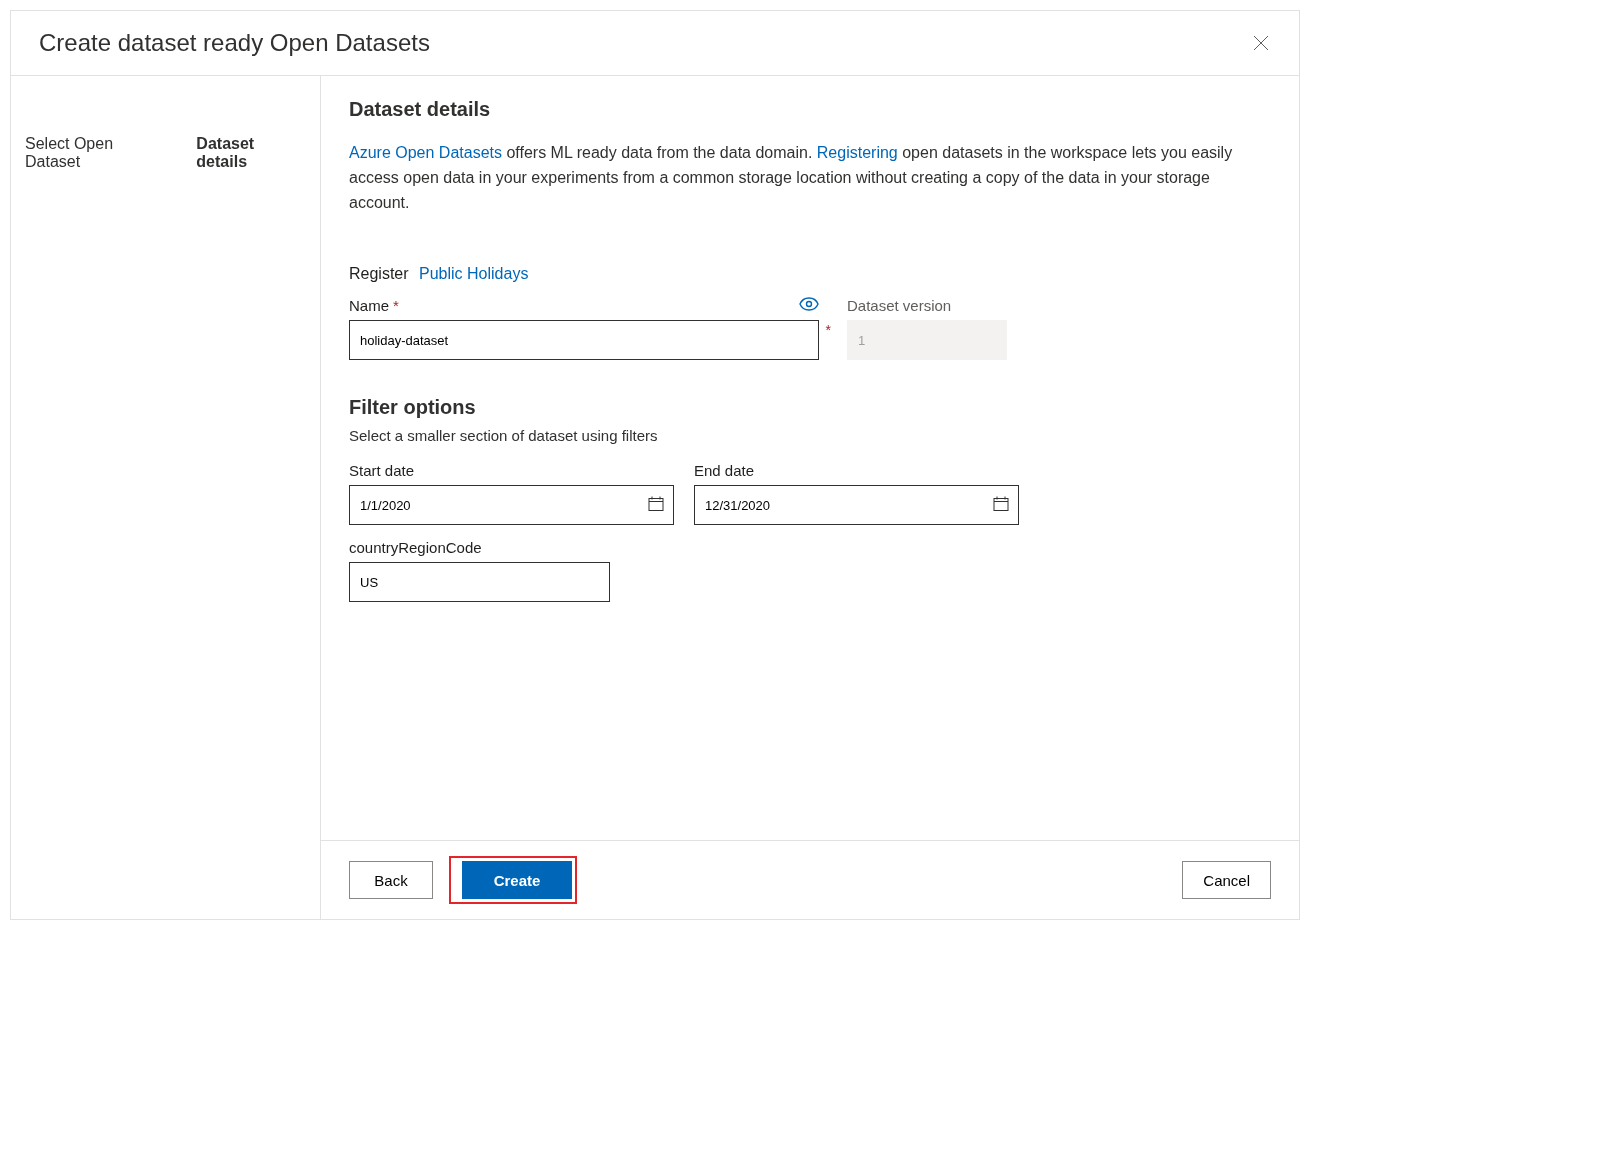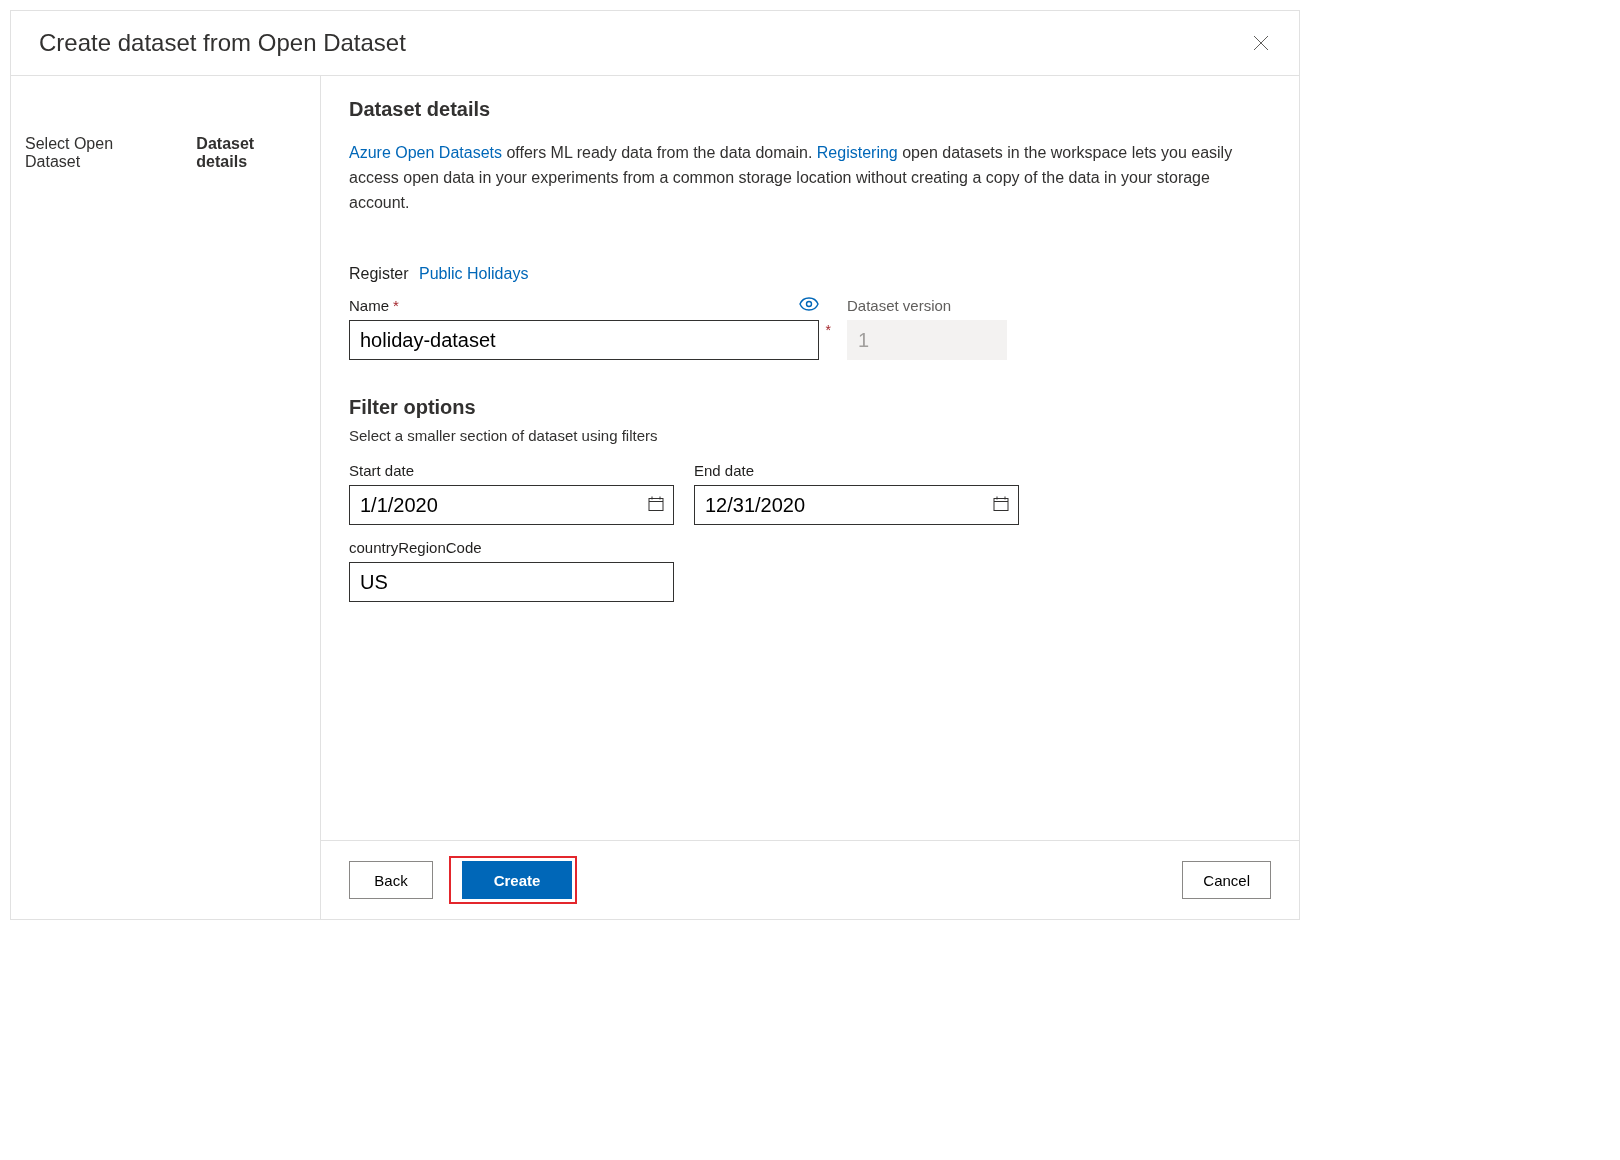"Create dataset from Open Dataset" div.dialog-title { text: from Open Dataset -> ready Open Datasets }
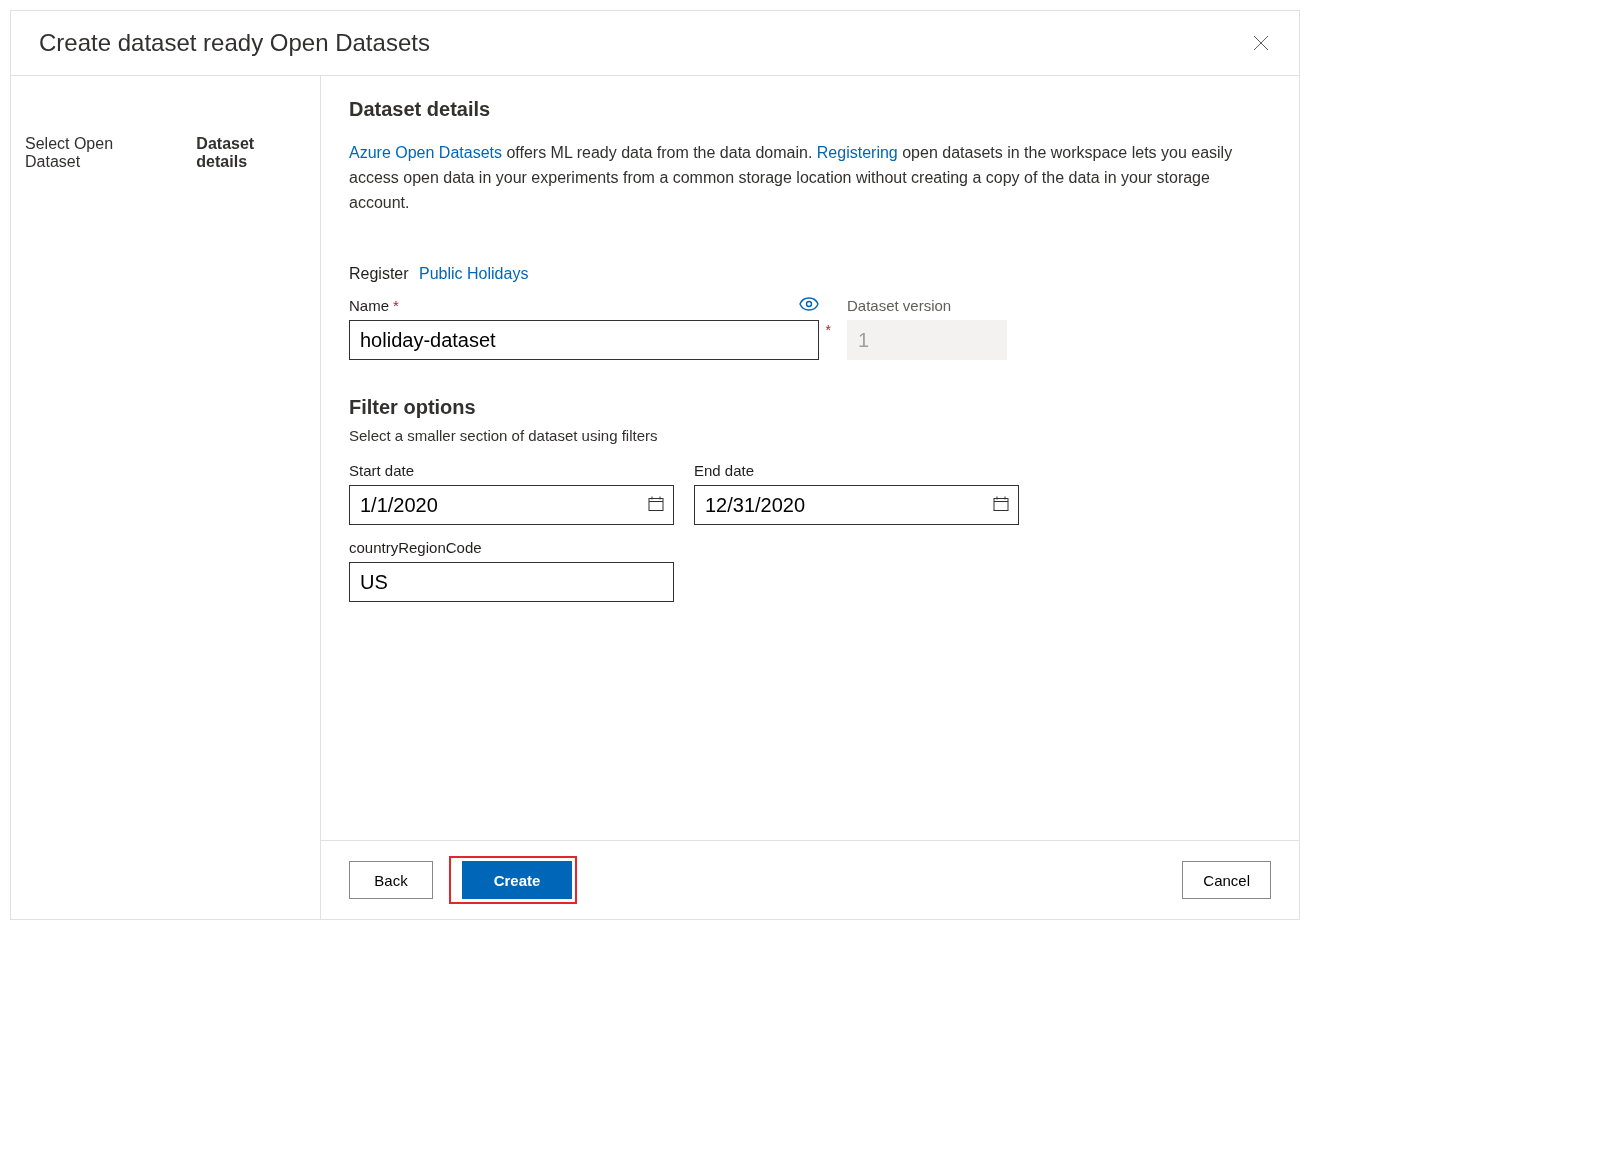"holiday-dataset" .text-input { font-size: 20px -> 13px }
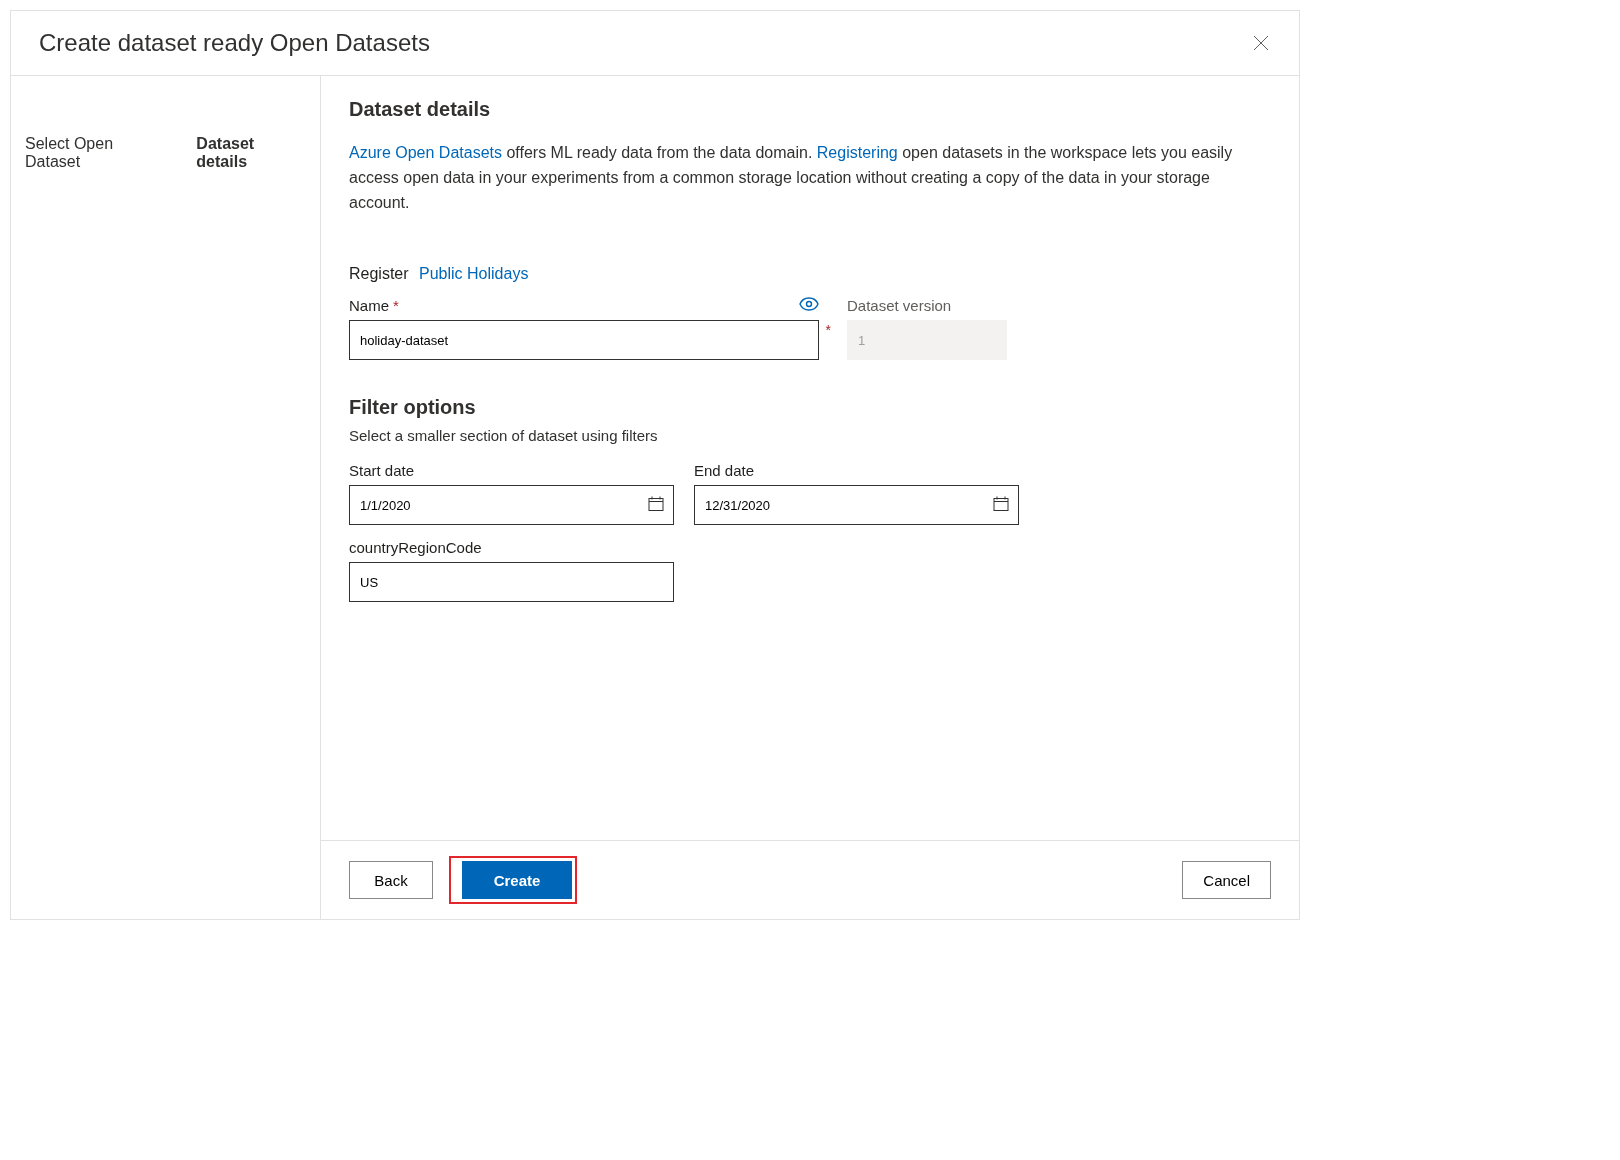"US" .country-input { width: 325px -> 261px }
